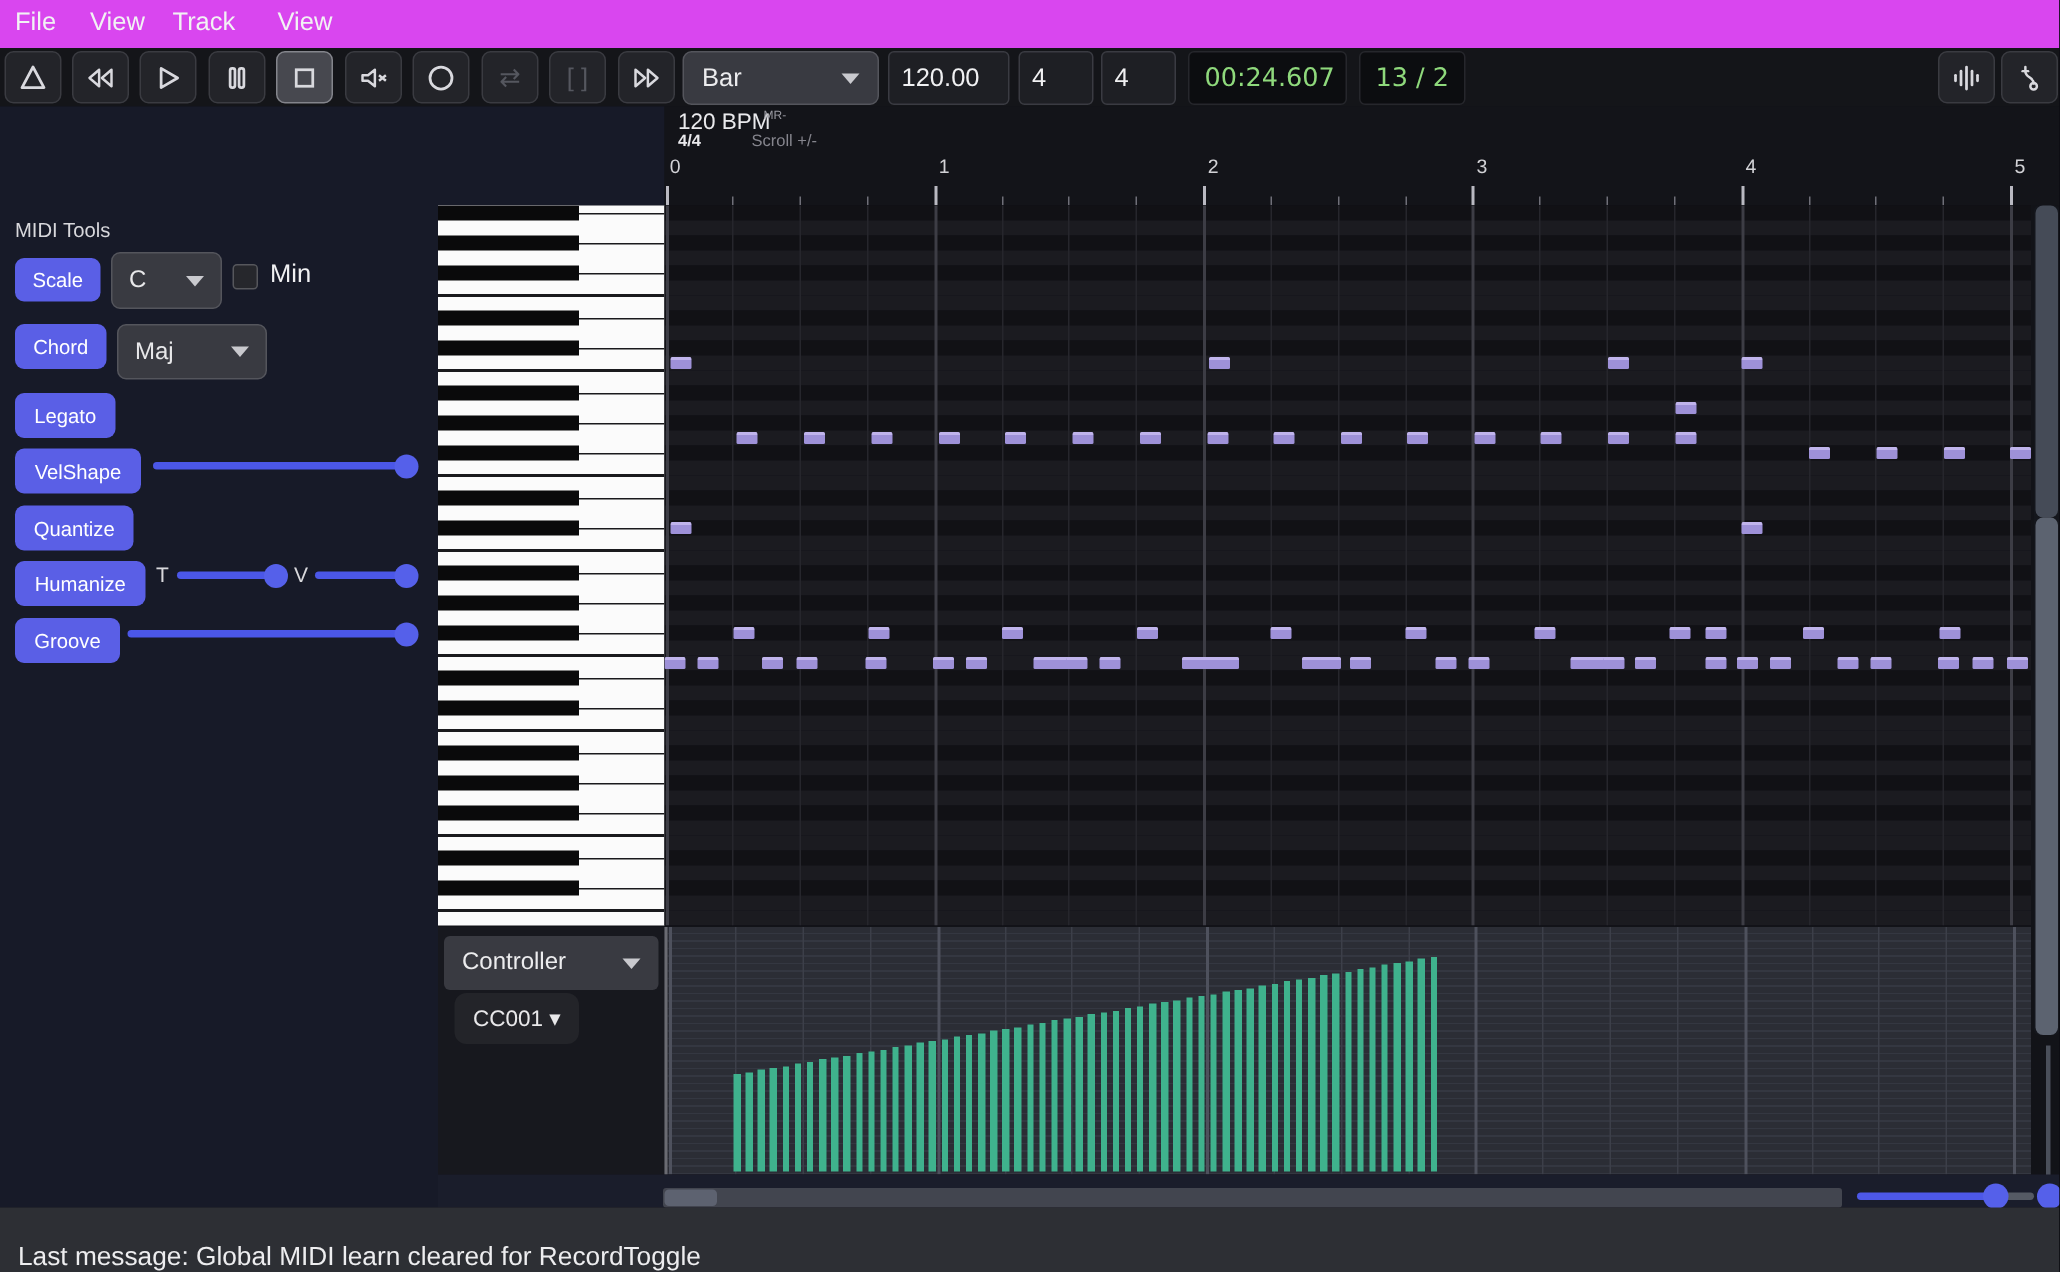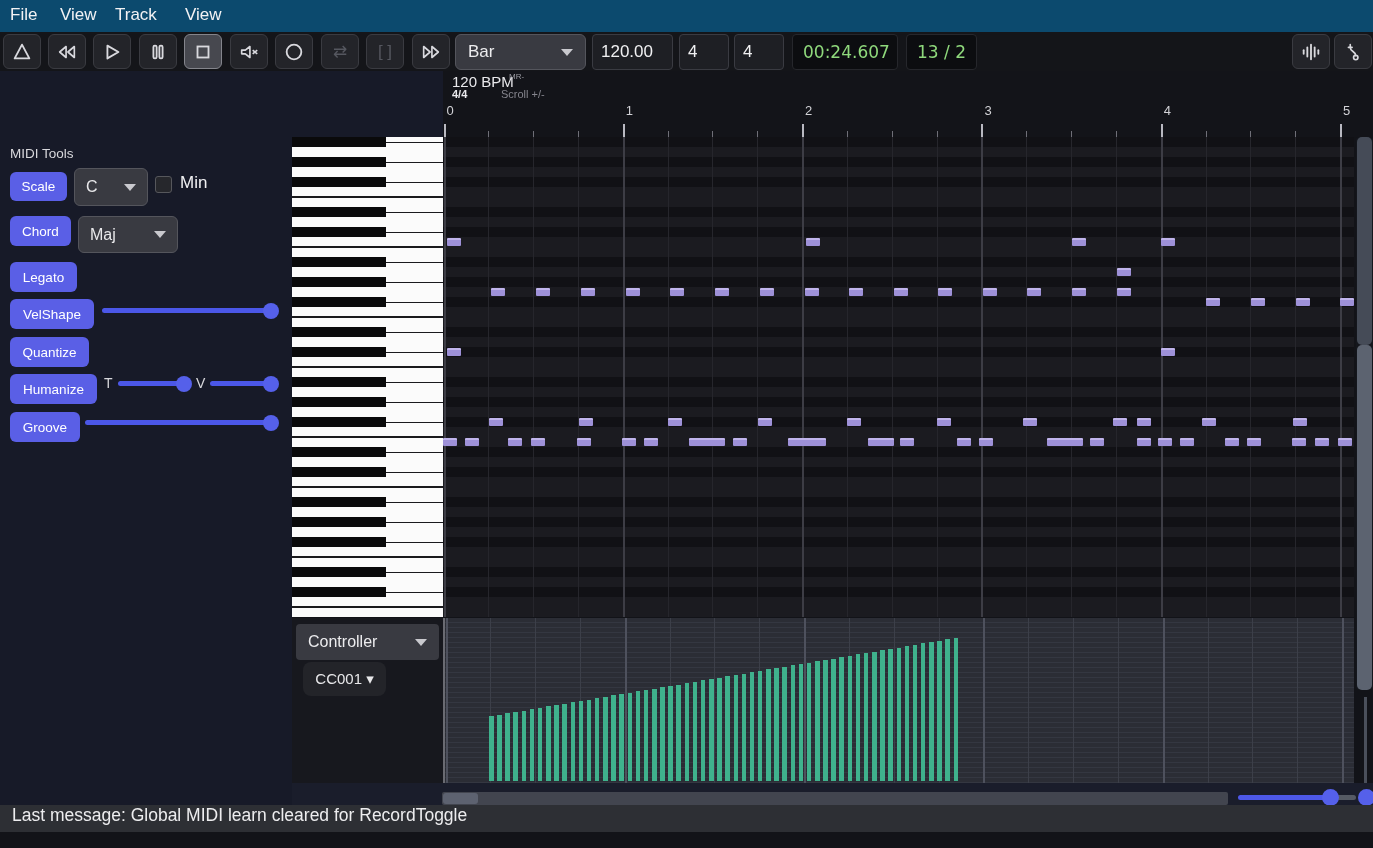"File" .menubar { background: #0c4a6e -> #d946ef }
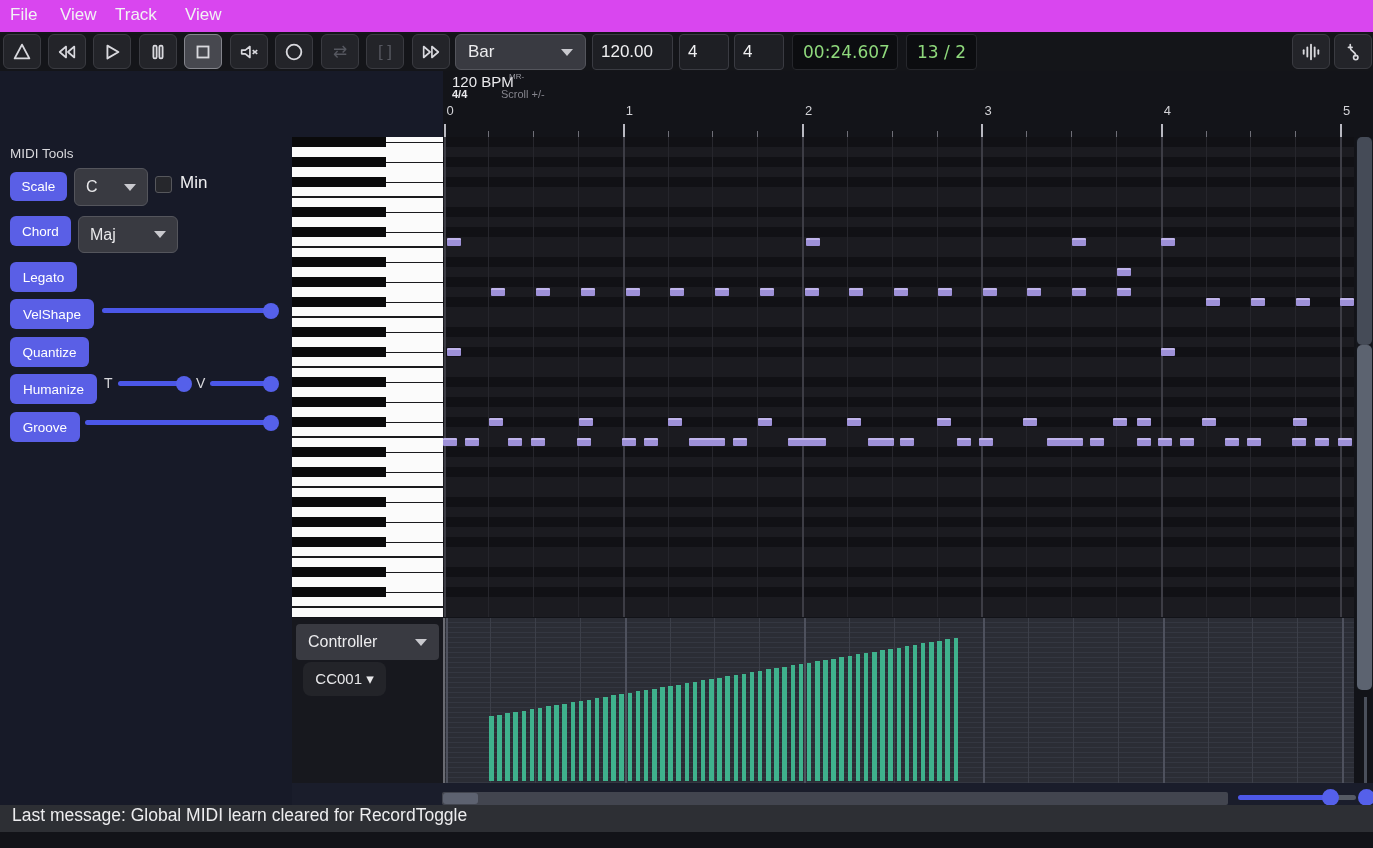"Last message: Global MIDI learn" .statusbar { align-items: flex-start -> flex-end; height: 27px -> 43px }
